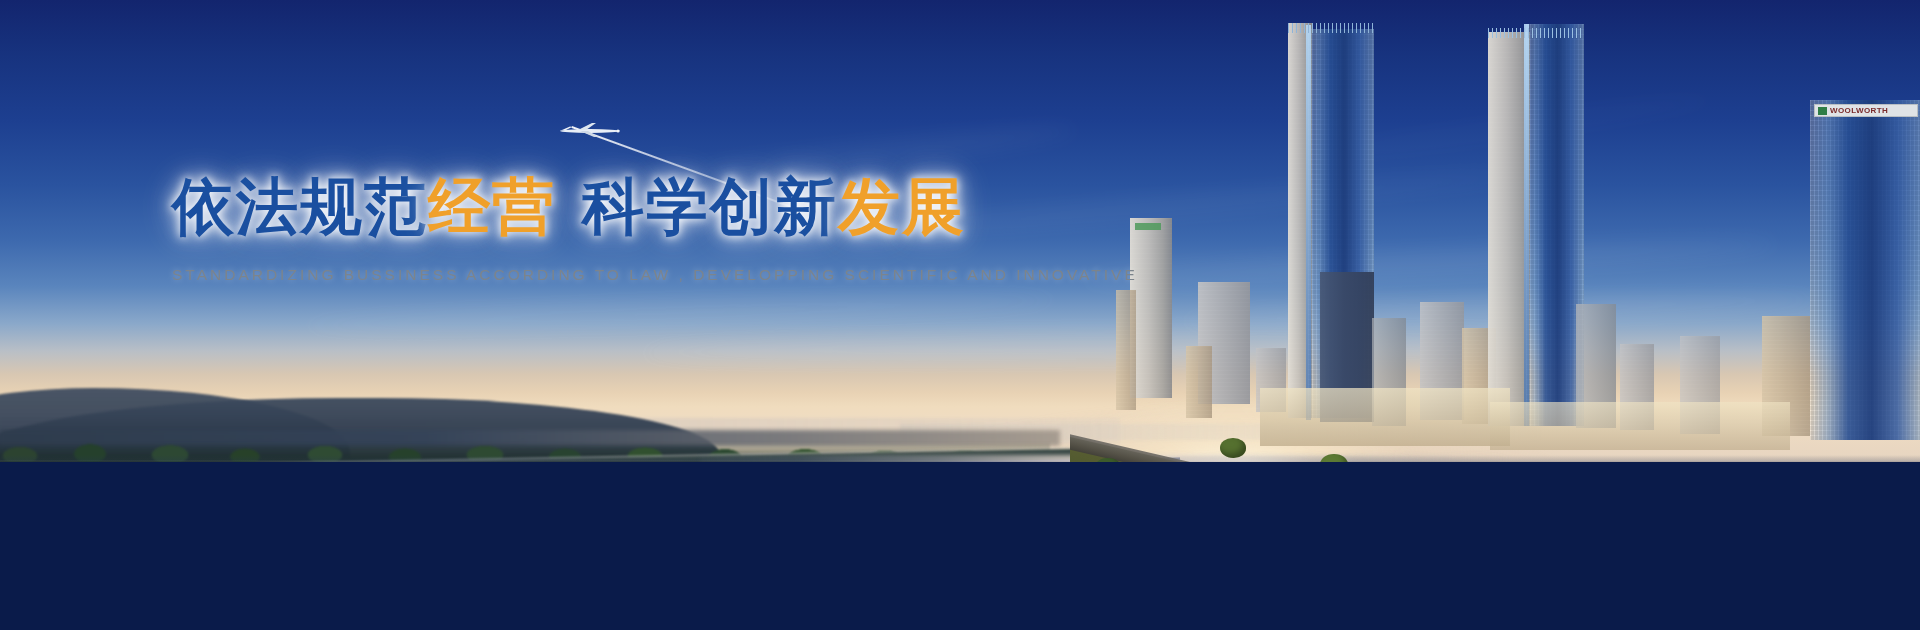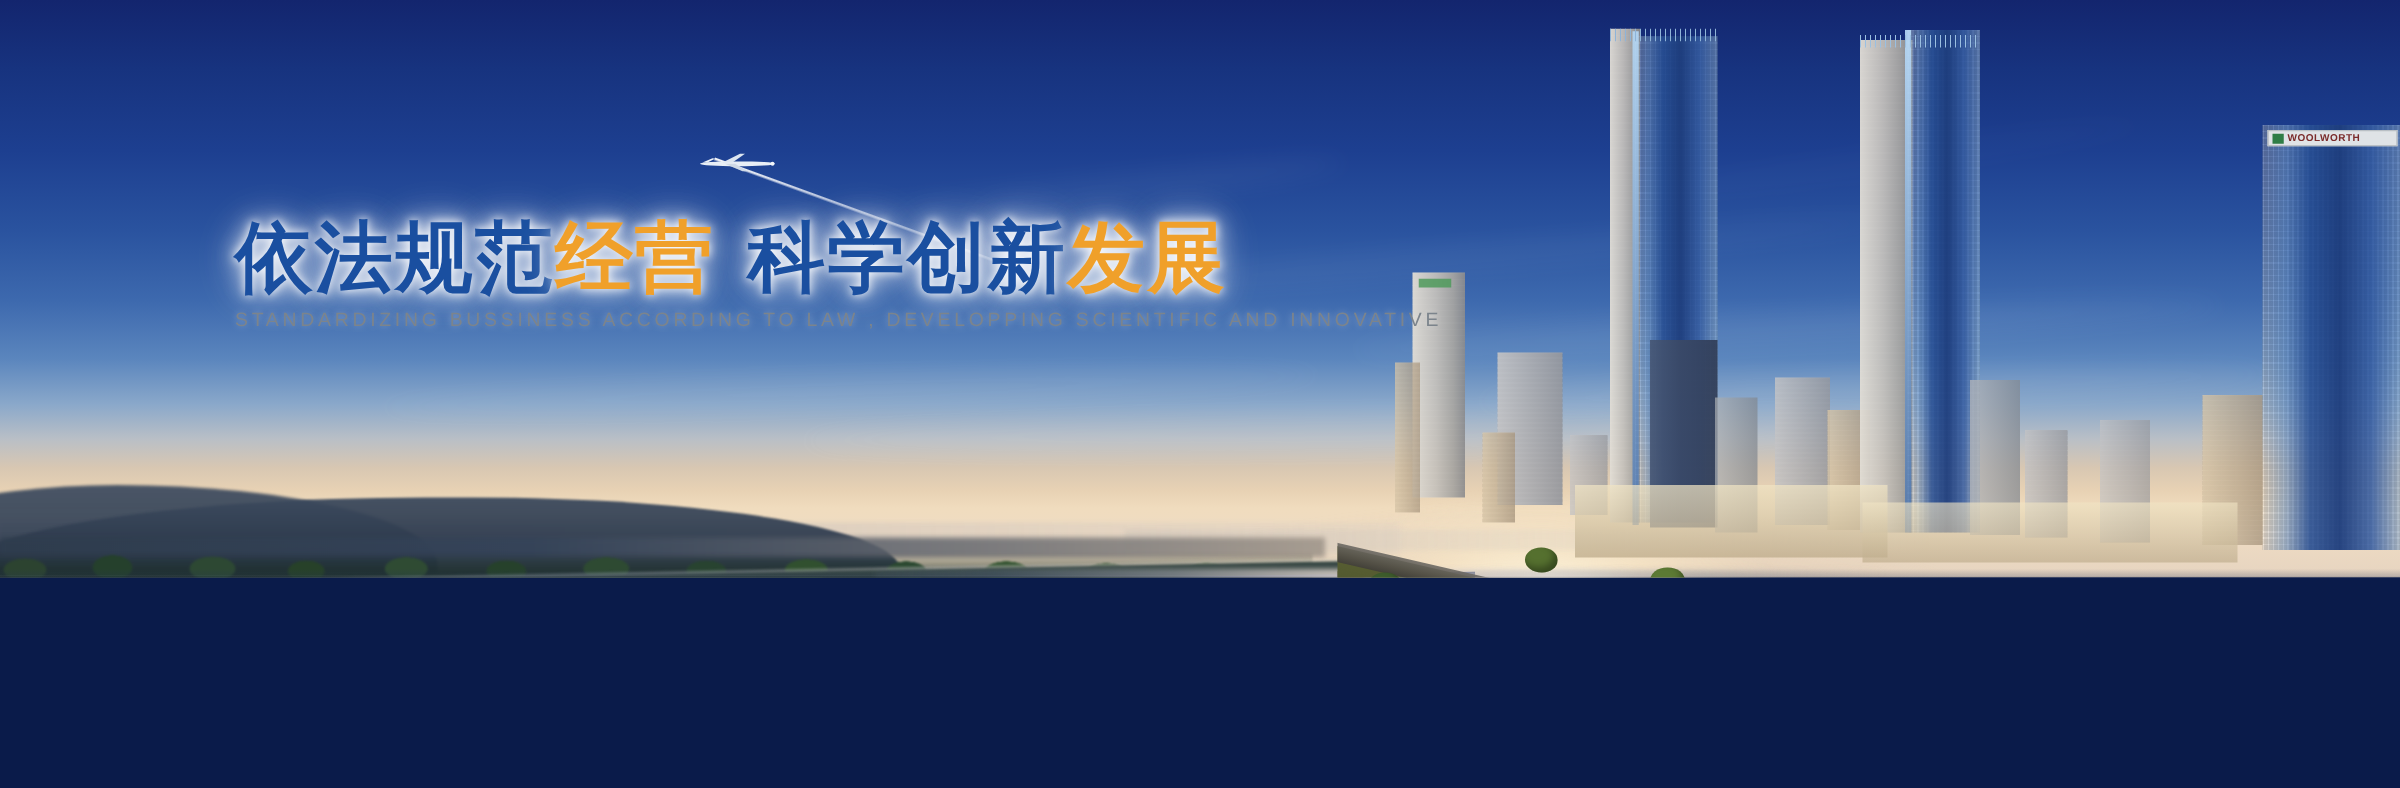"依法规范经营 科学创新发展" .textblock { left: 188px -> 172px }
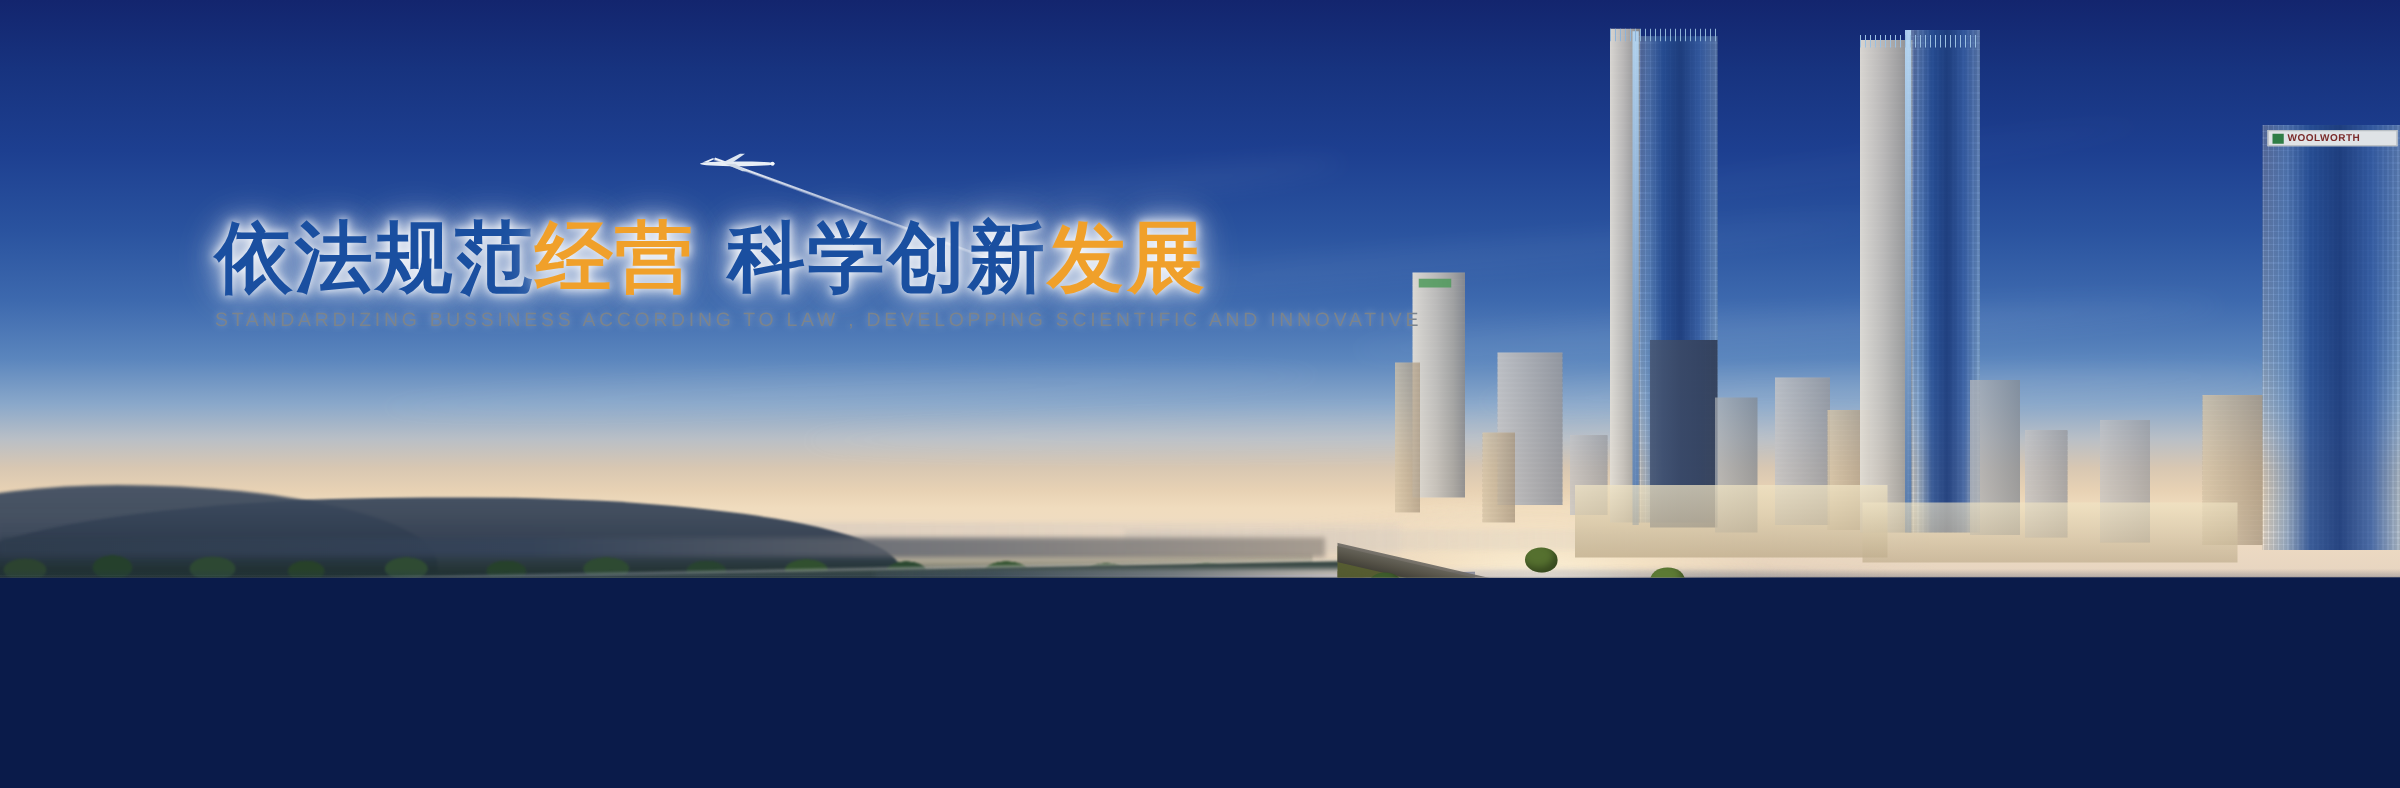"STANDARDIZING BUSSINESS ACCORDING TO LAW" .subtitle { margin-top: 10px -> 28px }
